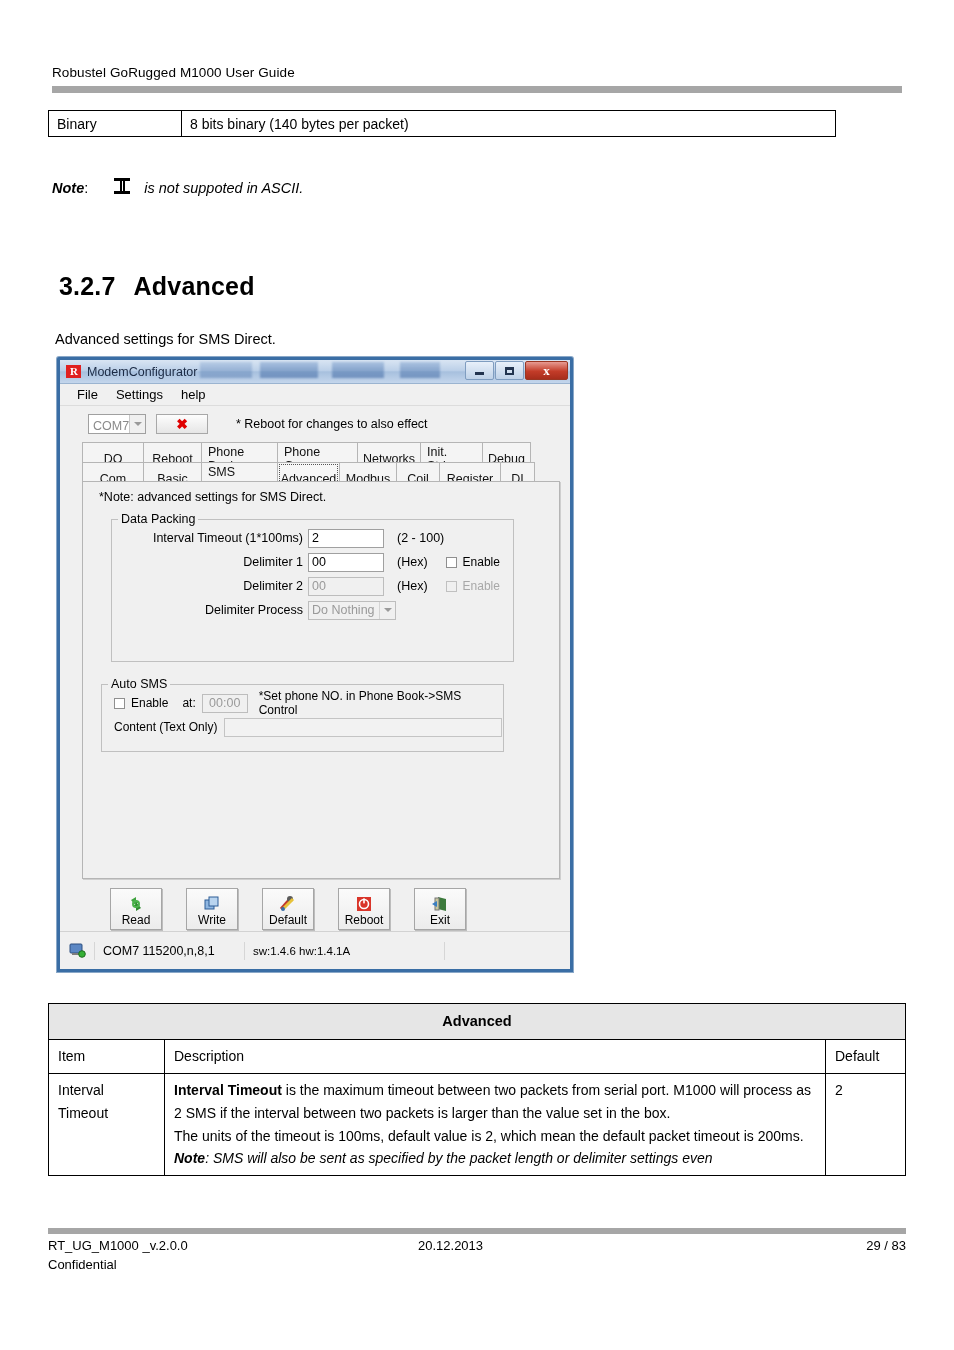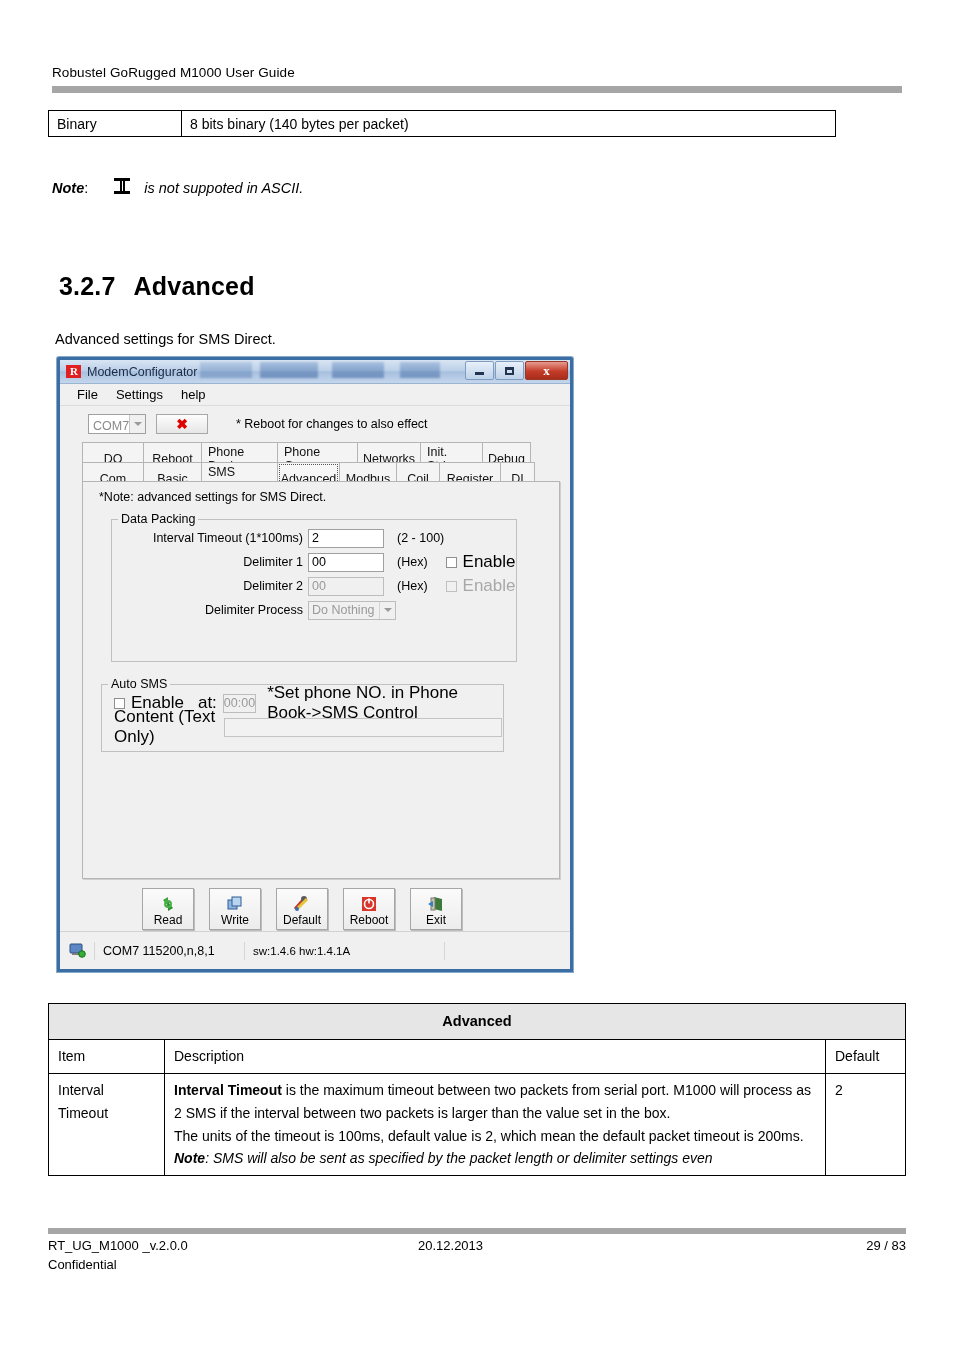"Enable" .chk-label { font-size: 17px -> 12px }
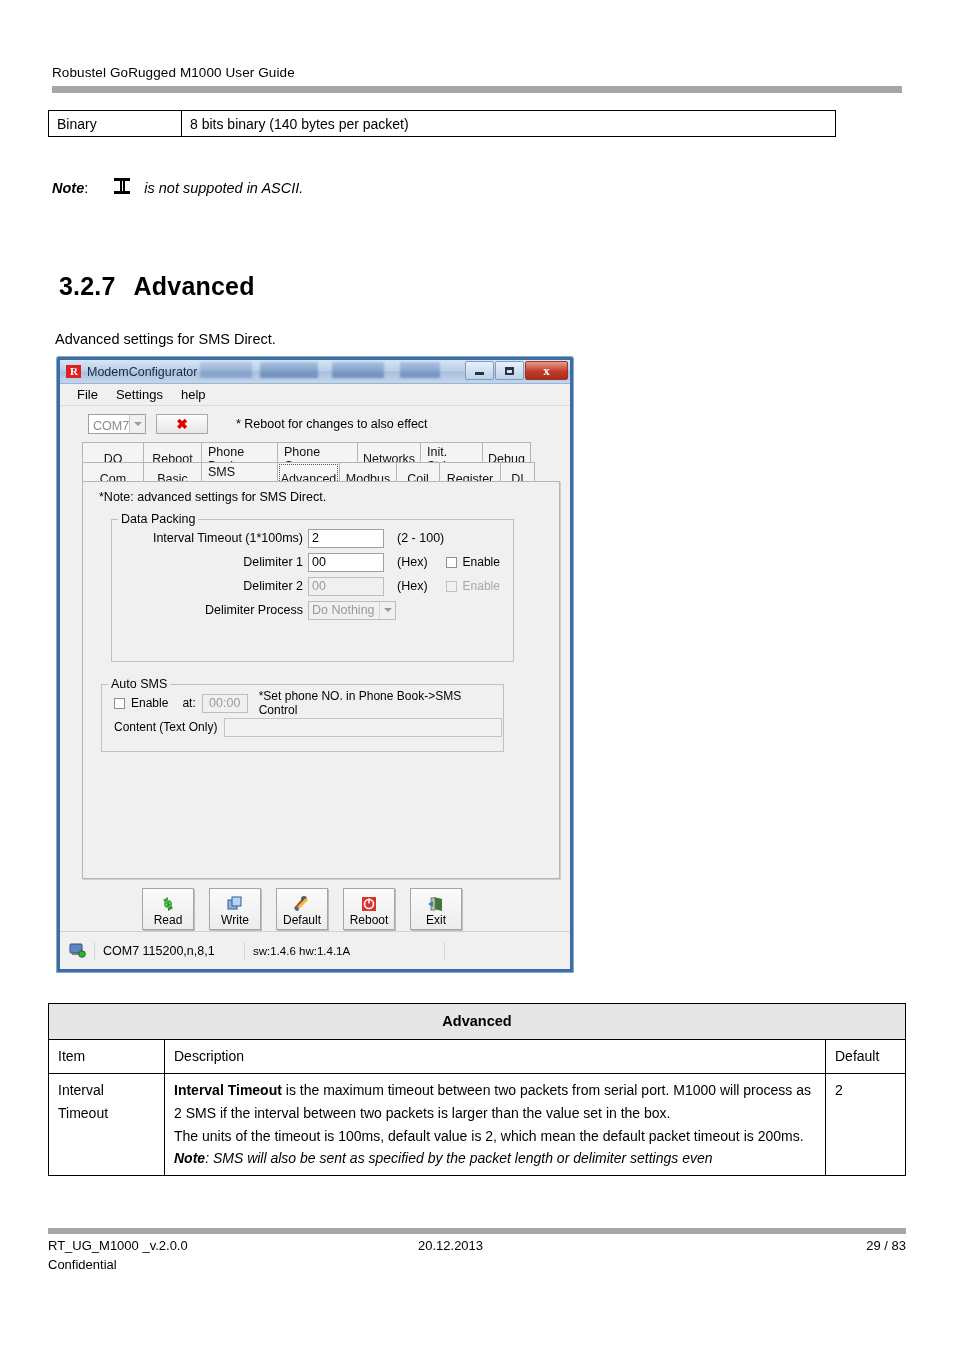"Read" .btnbar { gap: 15px -> 24px; padding-left: 82px -> 50px }
